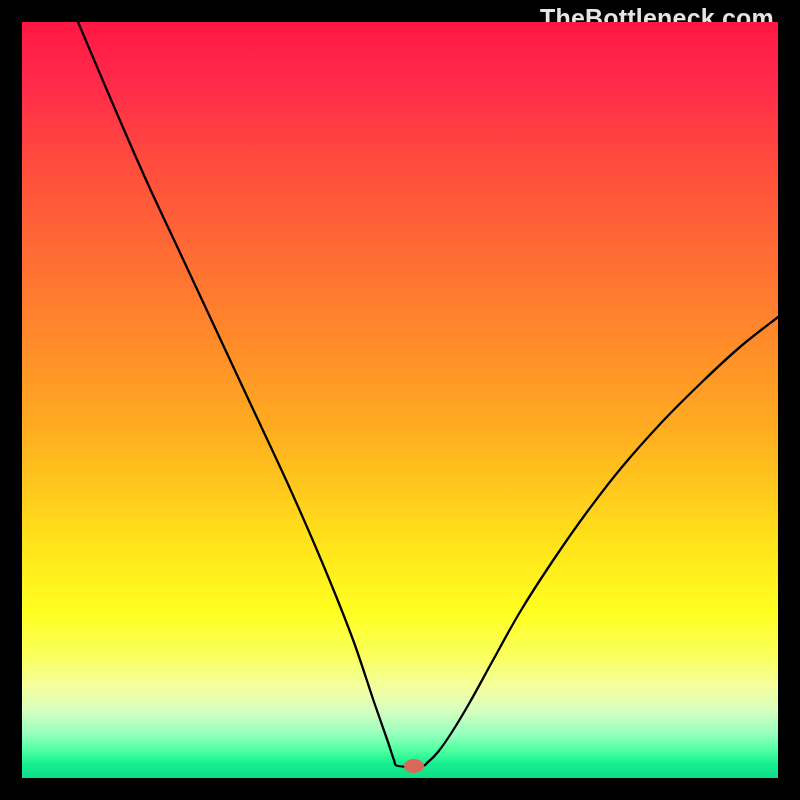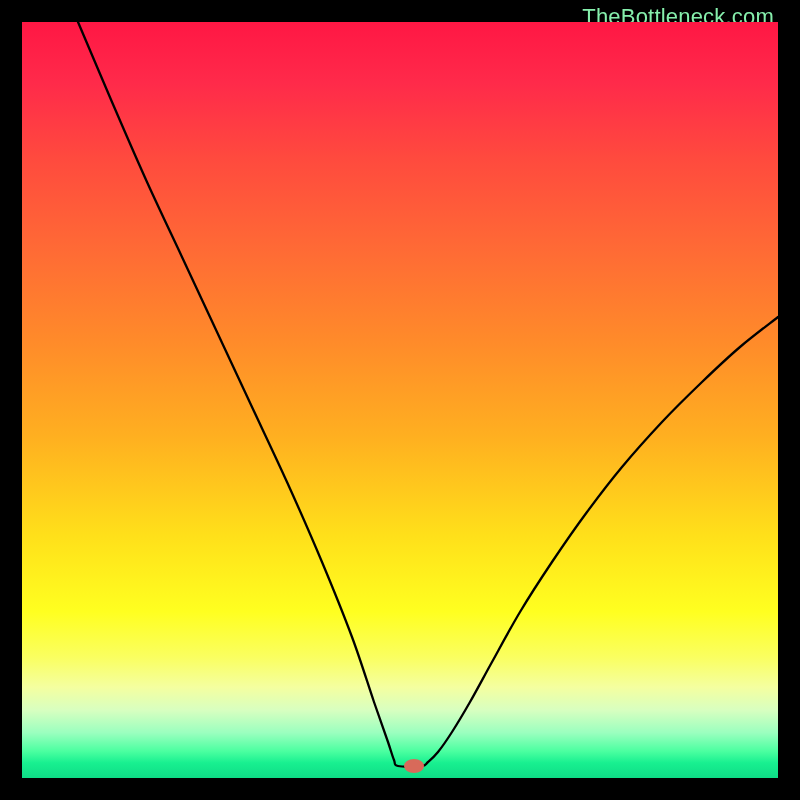"TheBottleneck.com" .watermark { color: #86efac -> #e5e5e5; font-size: 22px -> 25px; font-weight: 400 -> 700 }
